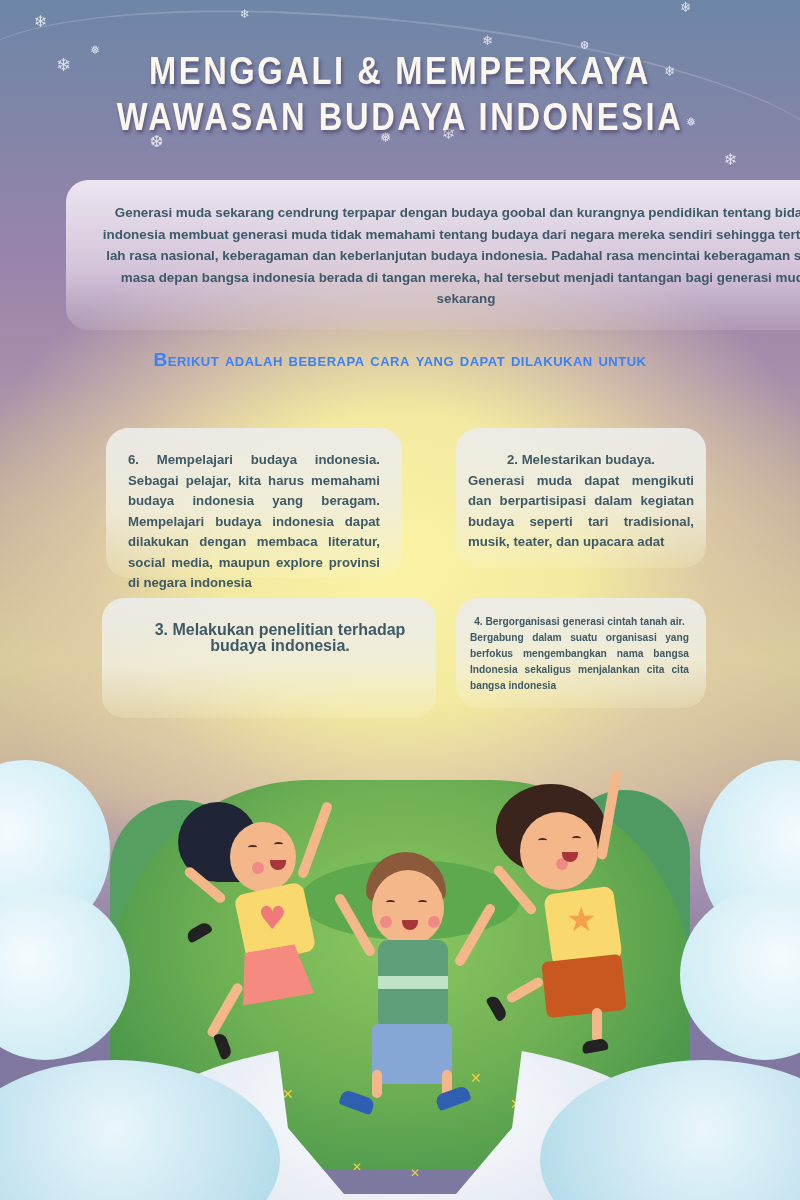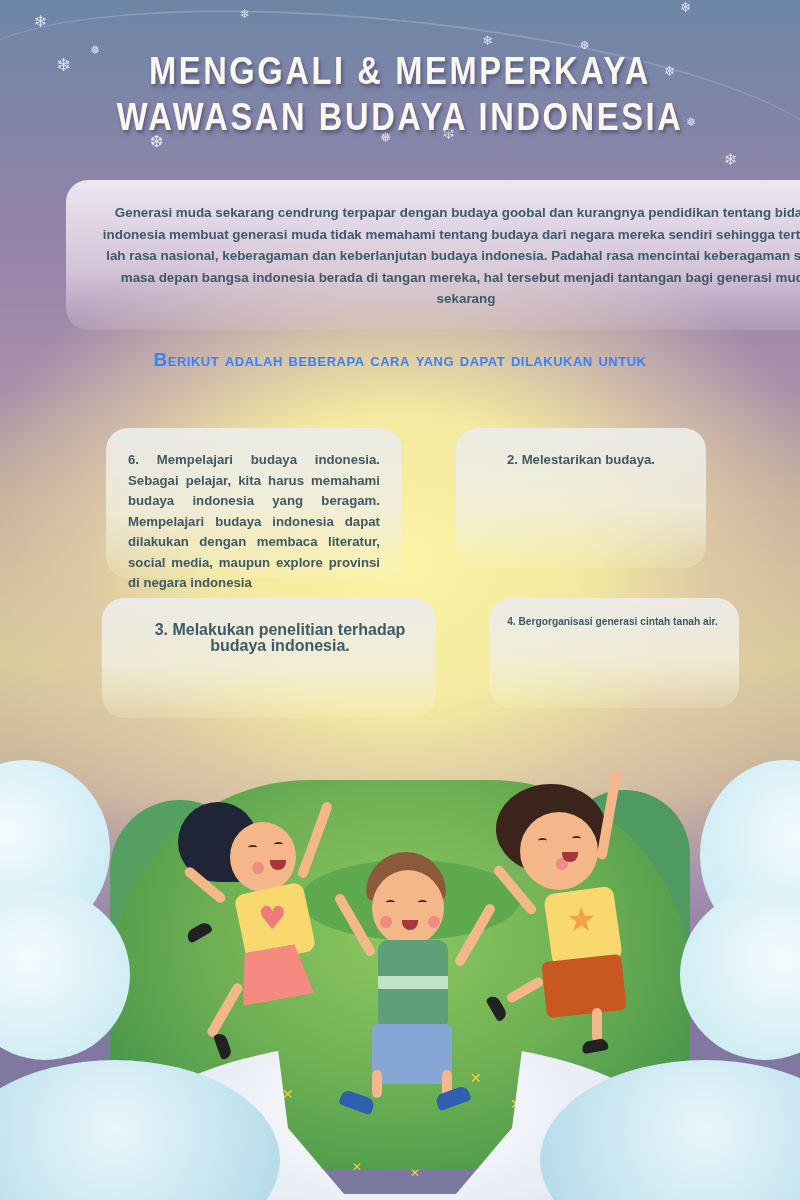"Generasi muda dapat mengikuti dan" span { html: none -> <span>Generasi muda dapat mengikuti dan berpartisipasi dalam kegiatan budaya seperti tari tradisional, musik, teater, dan upacara adat</span> }
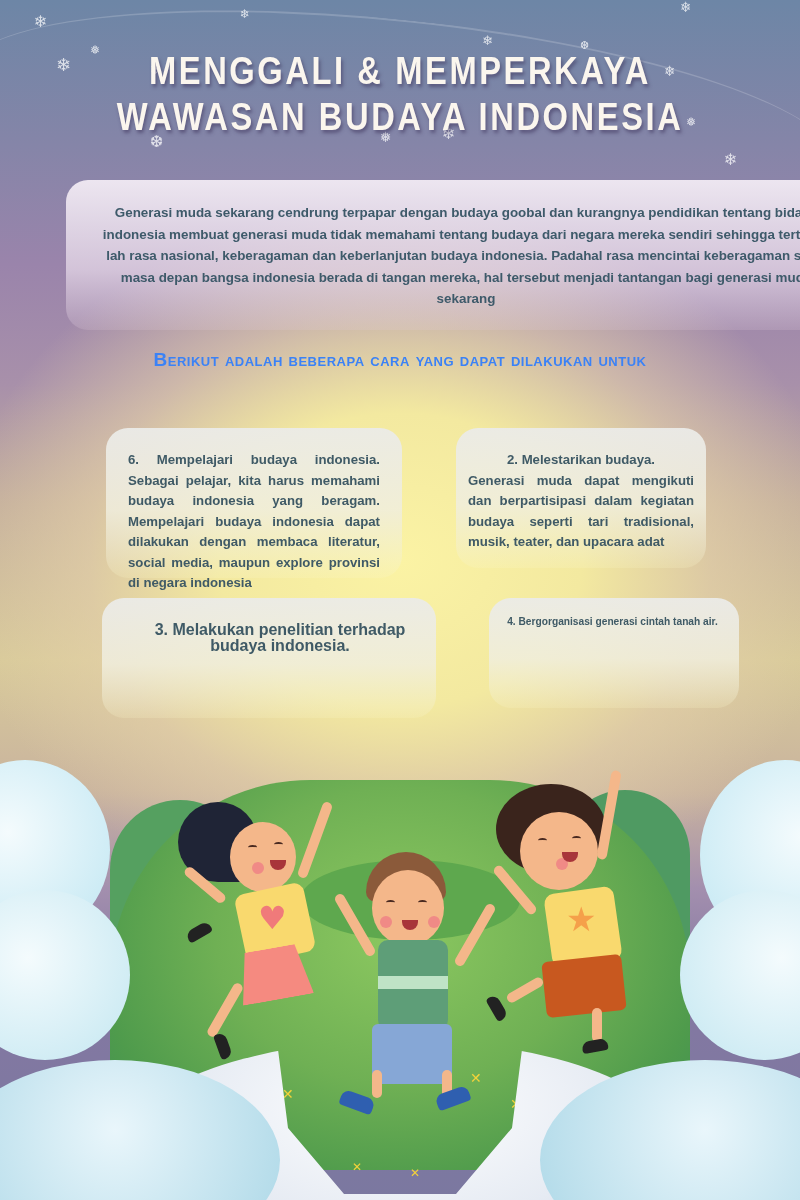"4. Bergorganisasi generasi cintah tanah" .card4 { margin-left: 33px -> none }
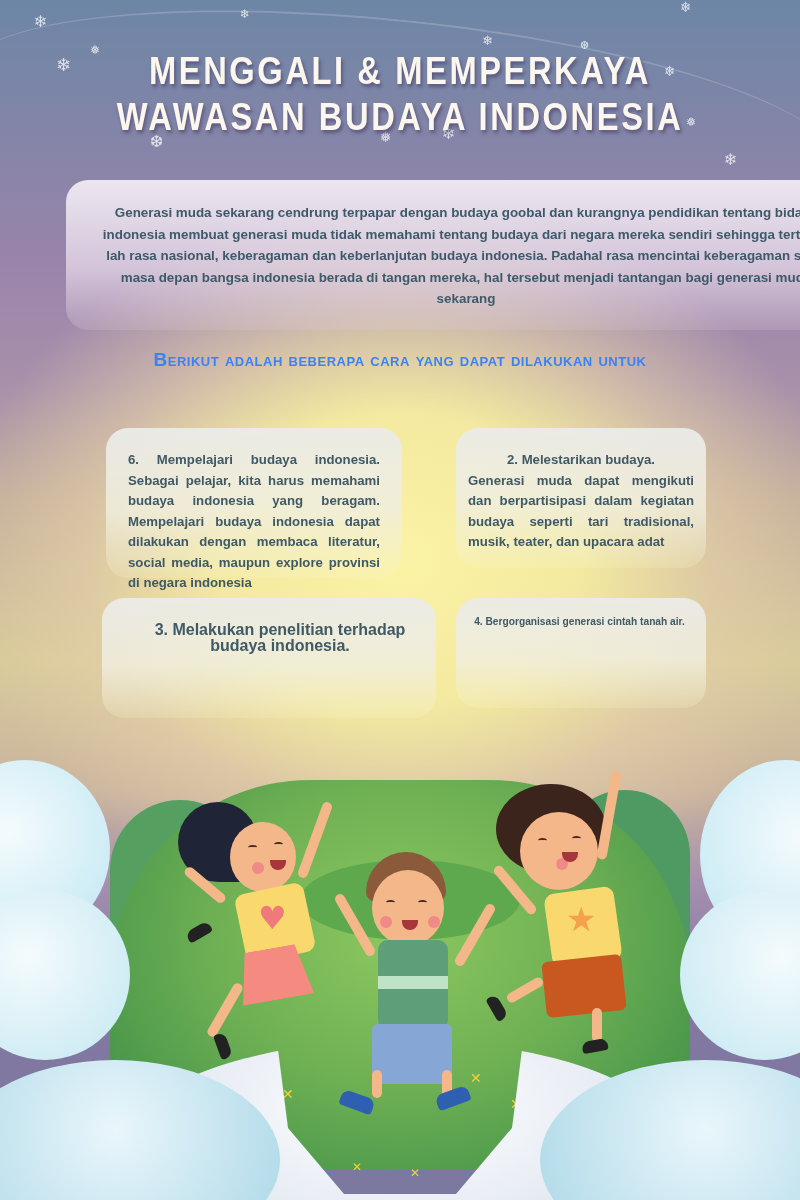"Bergabung dalam suatu organisasi yang" span { html: none -> <span>Bergabung dalam suatu organisasi yang berfokus mengembangkan nama bangsa Indonesia sekaligus menjalankan cita cita bangsa indonesia</span> }
